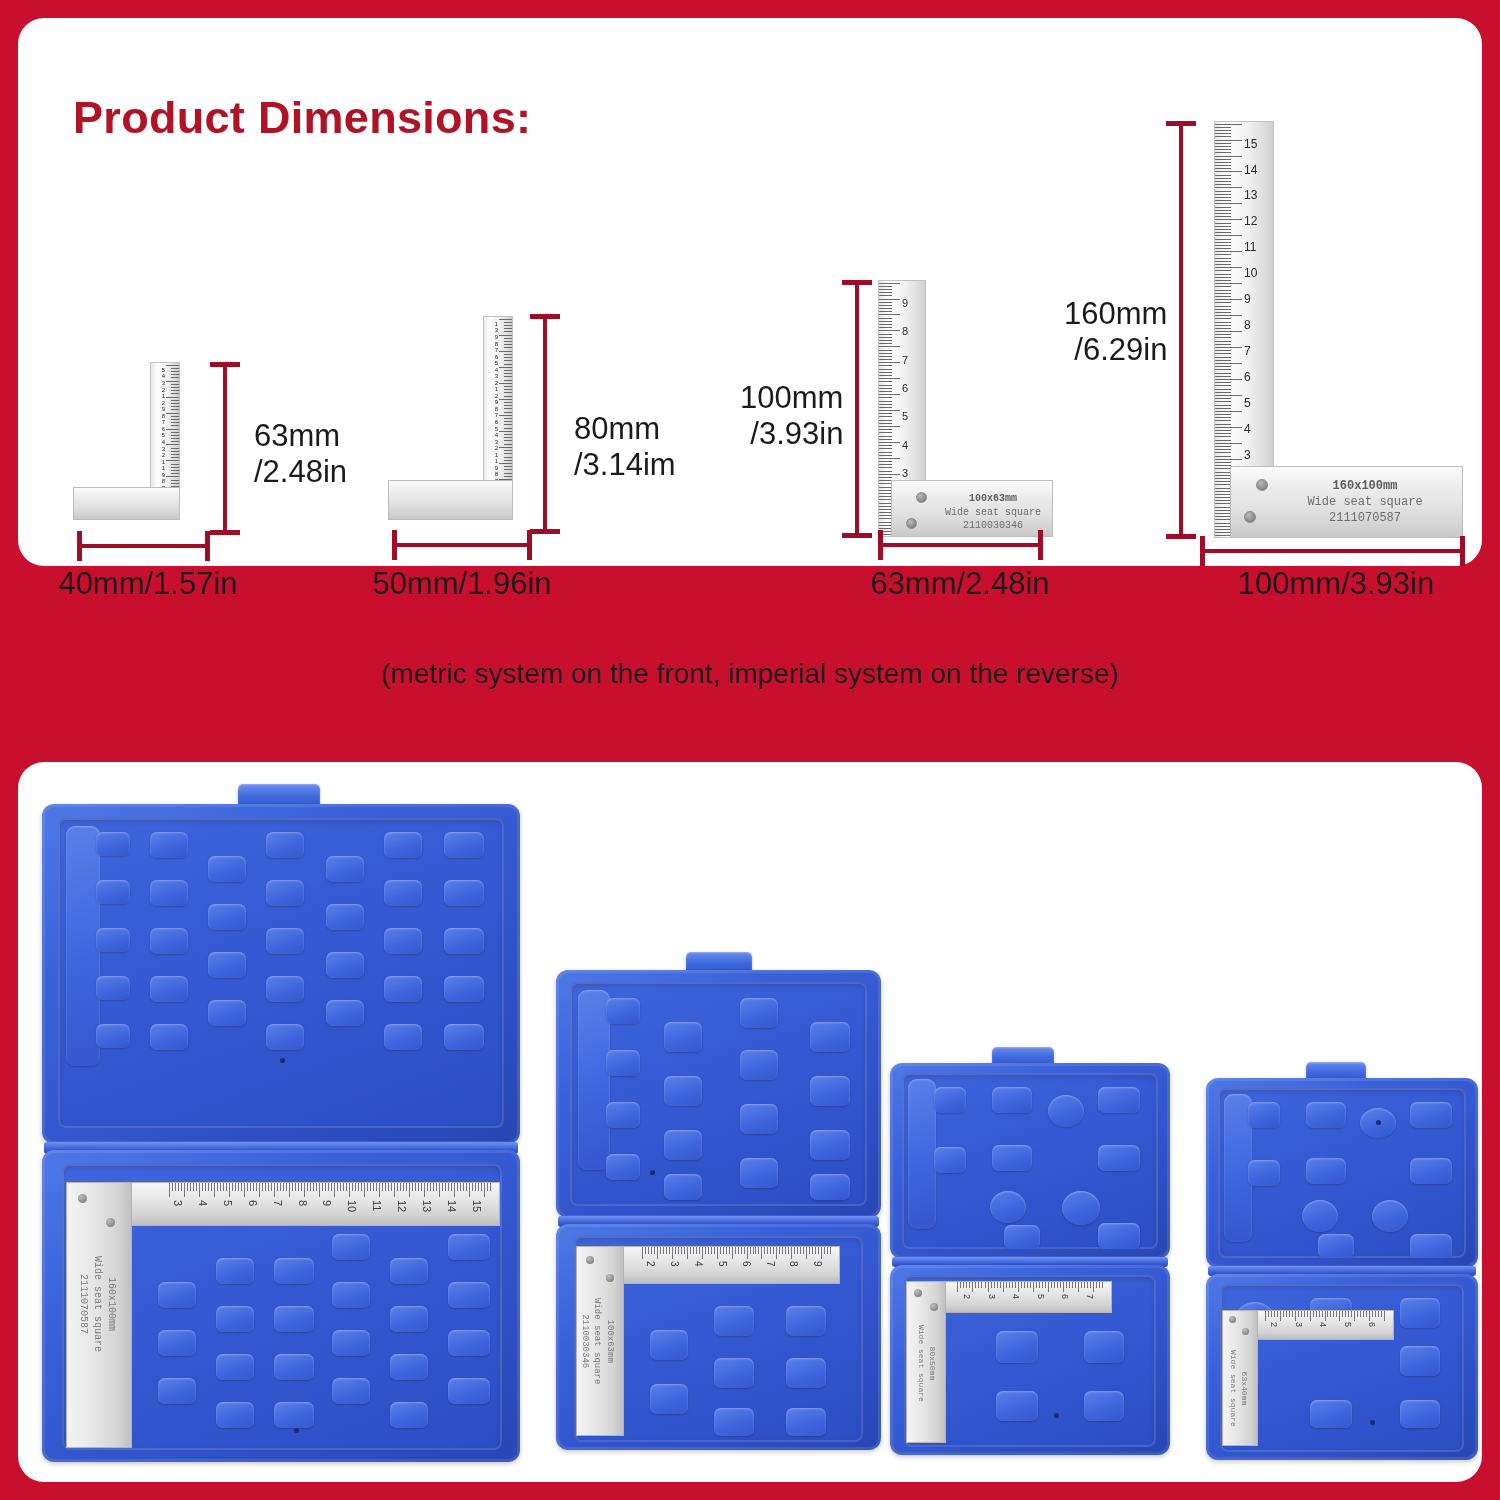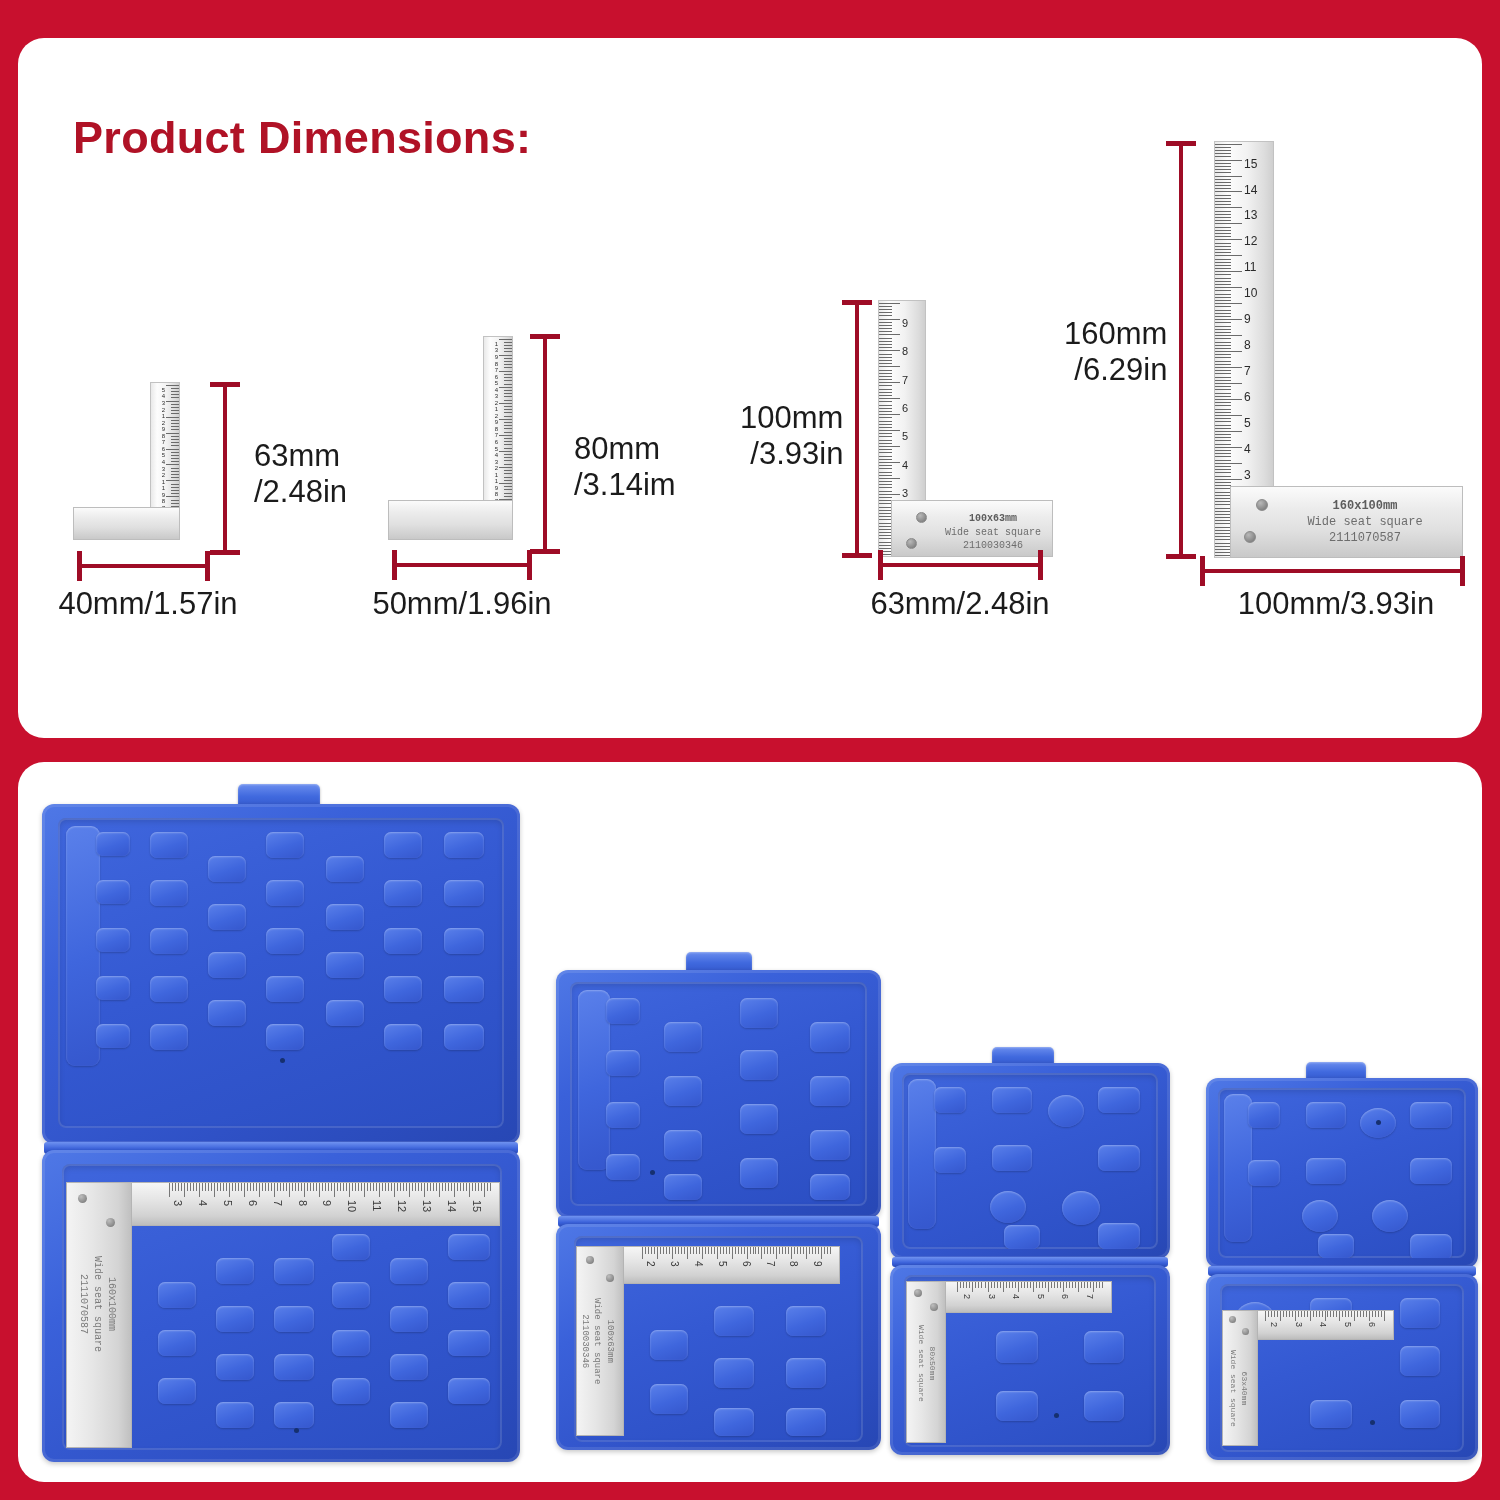"Product Dimensions:" #panel-dimensions { height: 700px -> 548px; margin-top: 20px -> none }
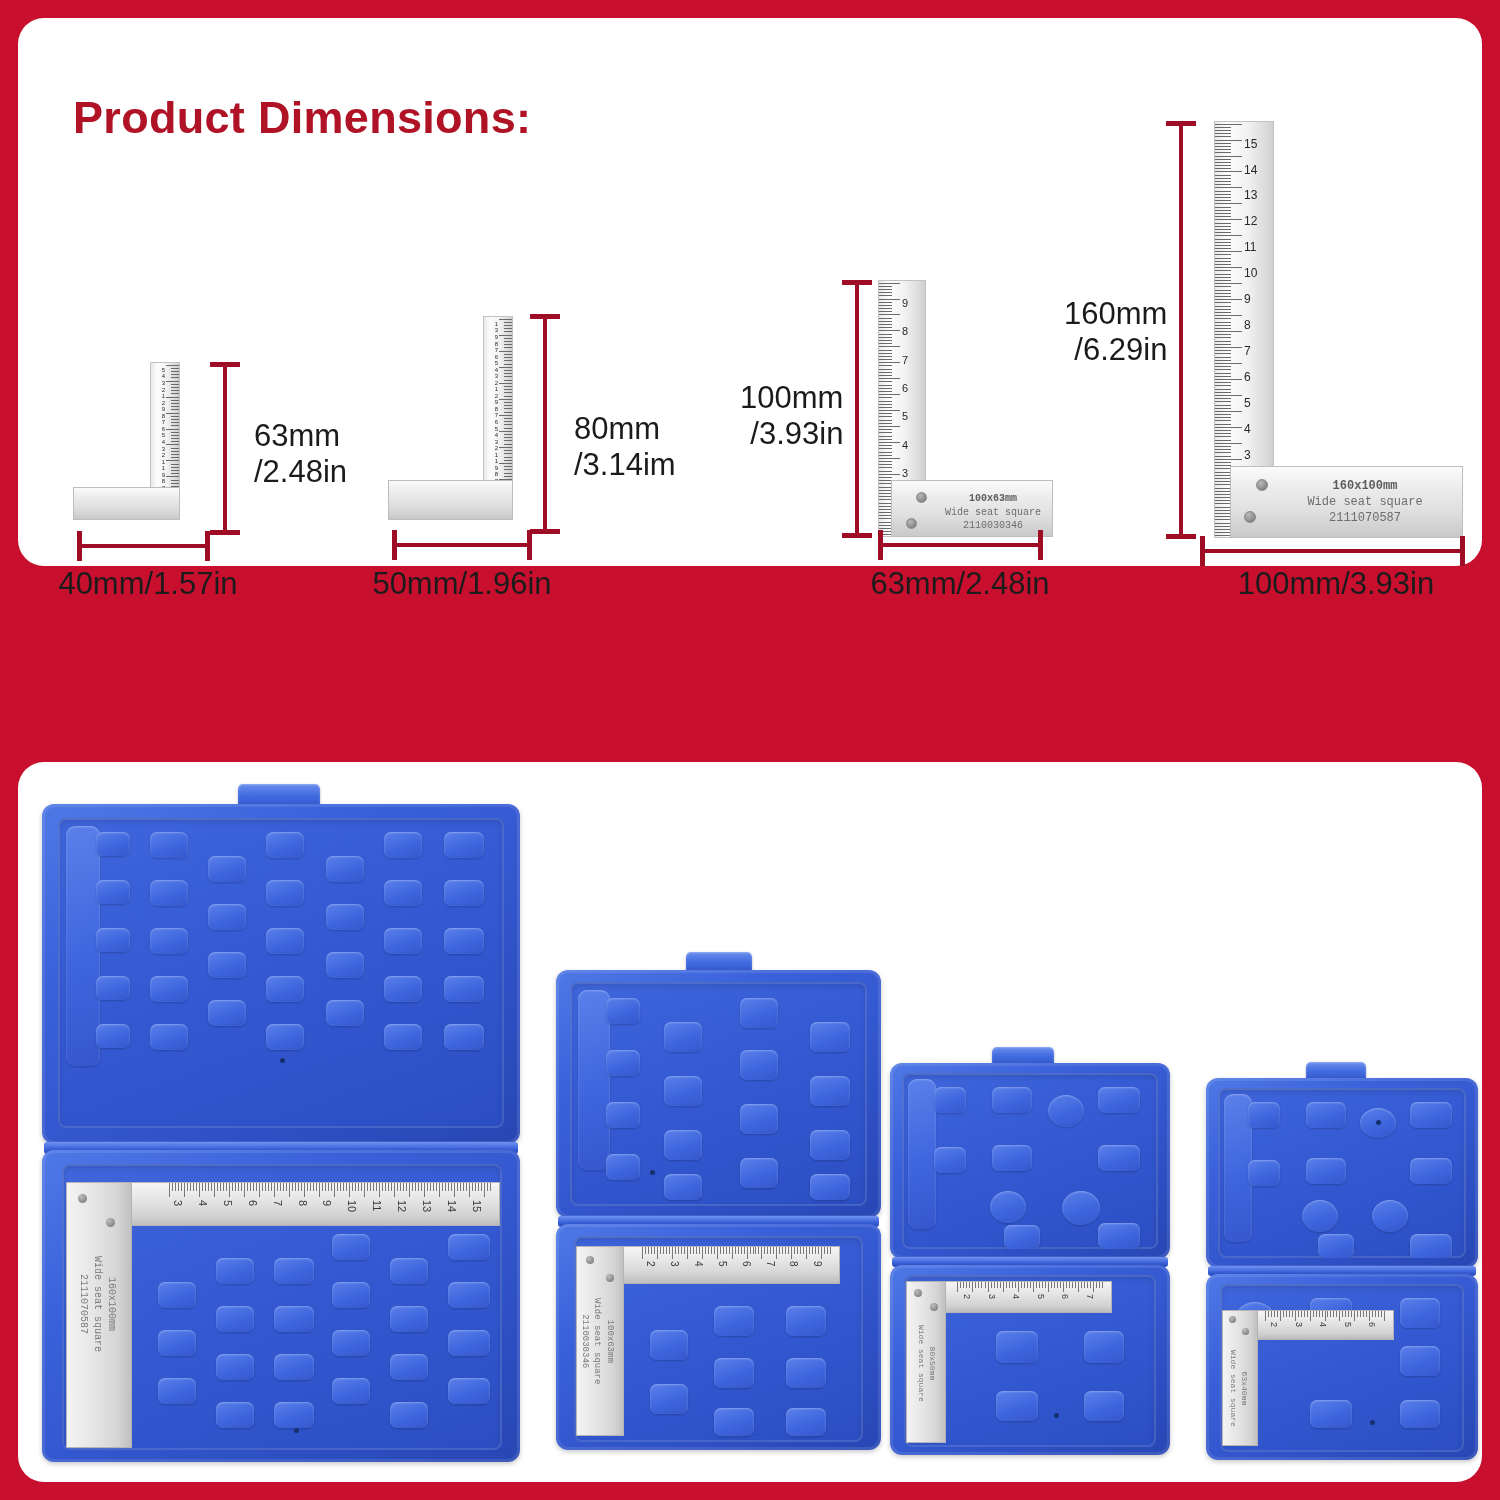"(metric system on the front," div.caption { html: none -> <div>(metric system on the front, imperial system on the reverse)</div> }
